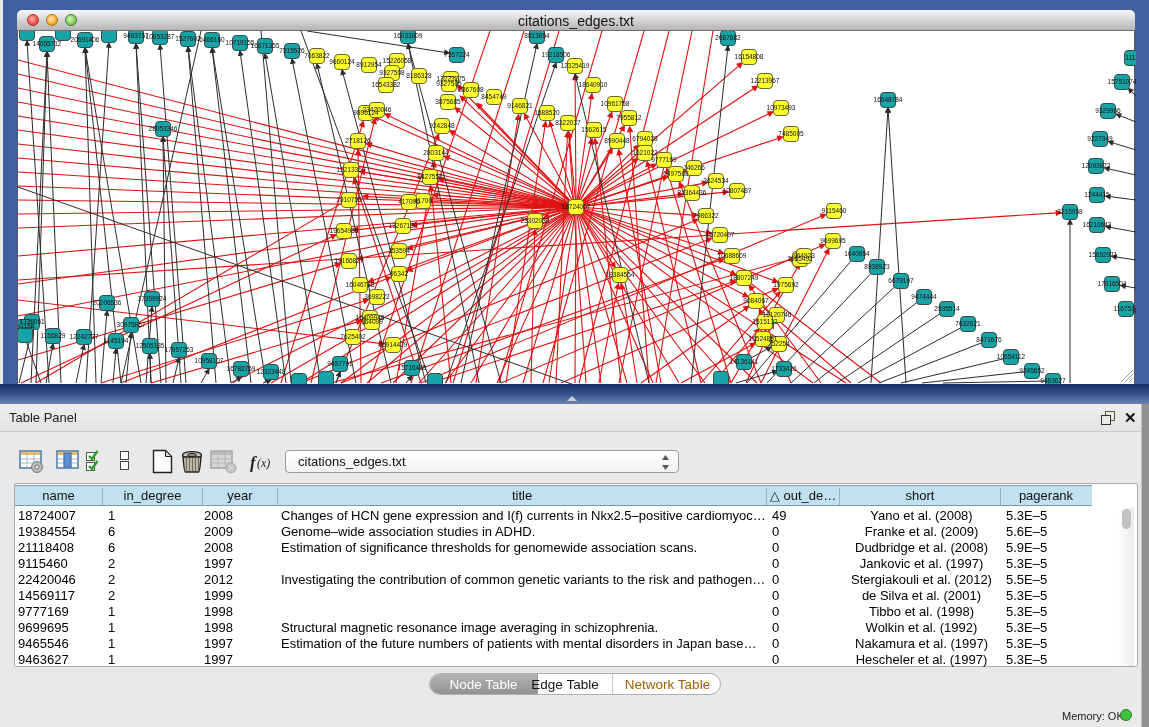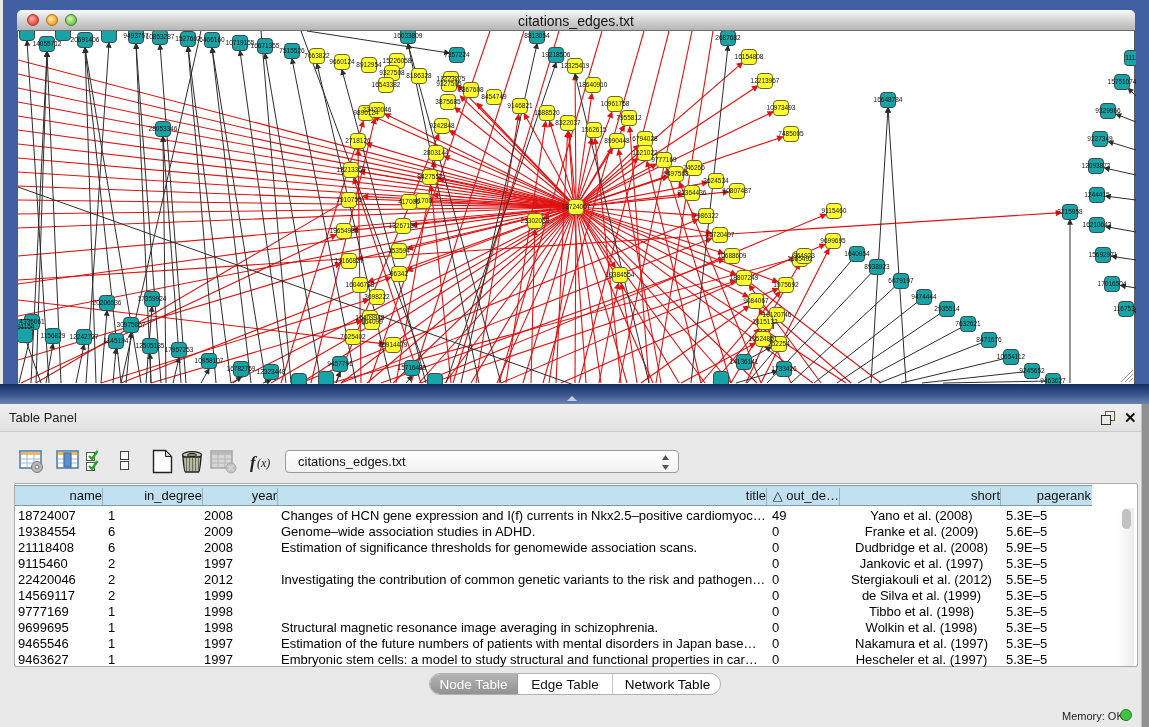"name" .hc { text-align: right -> center }
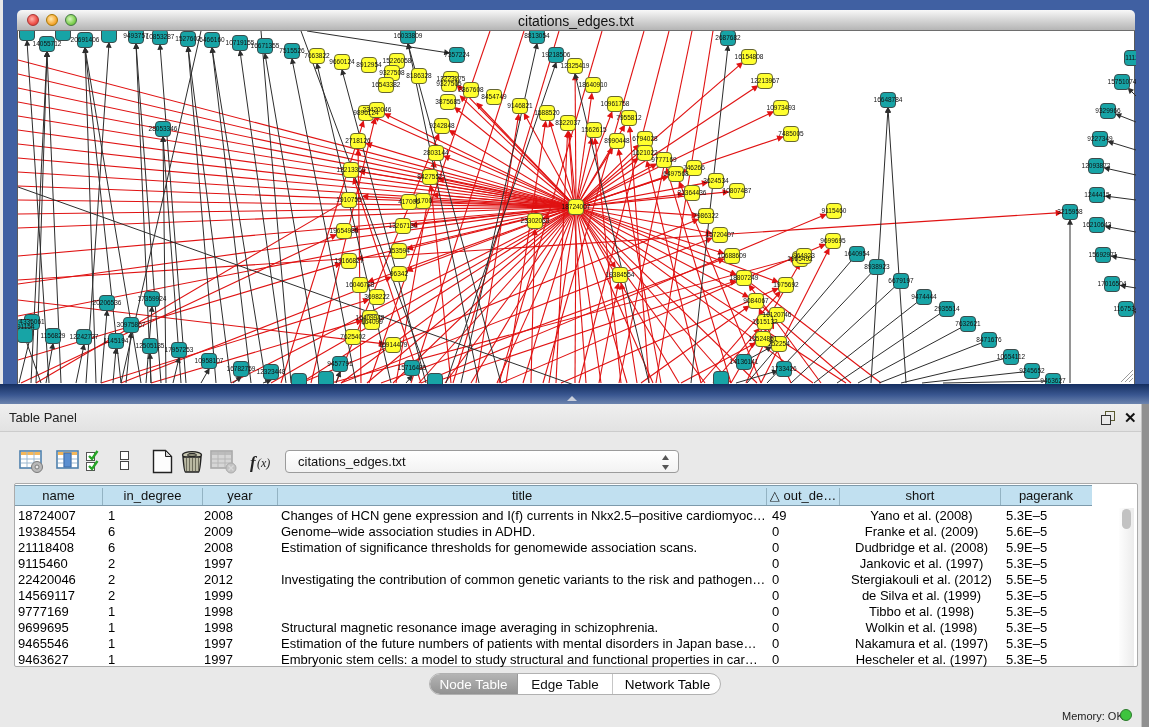"de Silva et al. (1999)" span.ctr { text: 1999 -> 2001 }
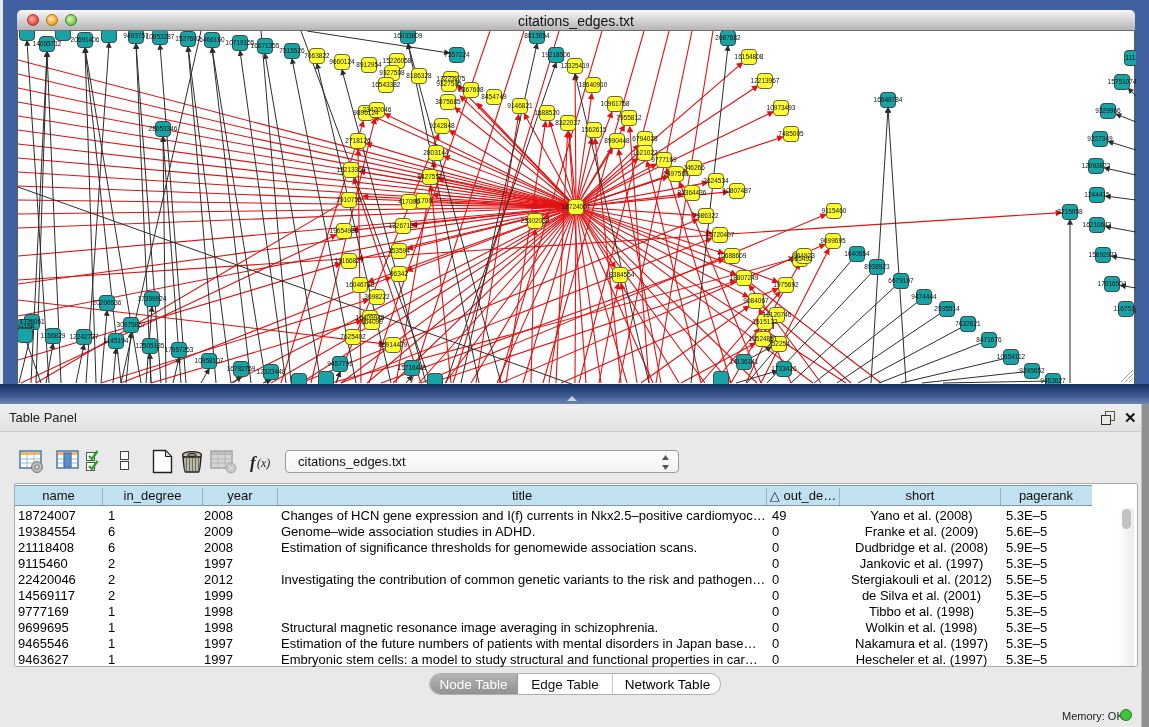"Wolkin et al. (1998)" span.ctr { text: 1998 -> 1992 }
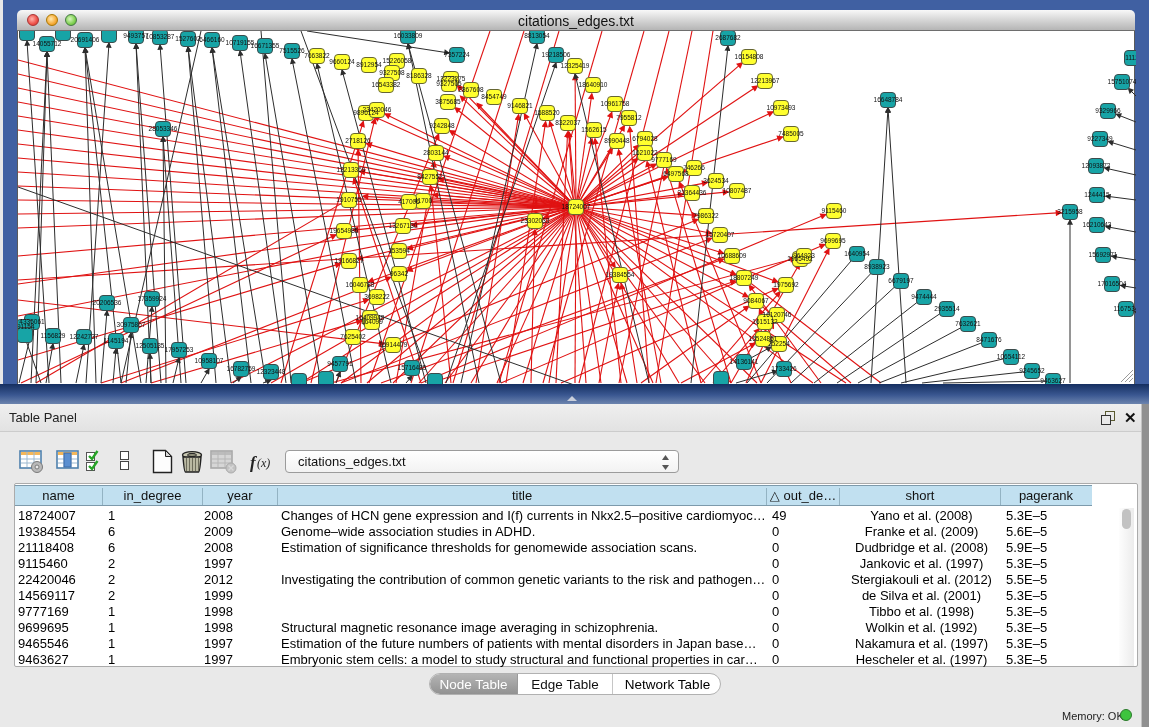"Embryonic stem cells: a model" span { html: <span>Embryonic stem cells: a model to study structural and functional properties in car…</span> -> none }
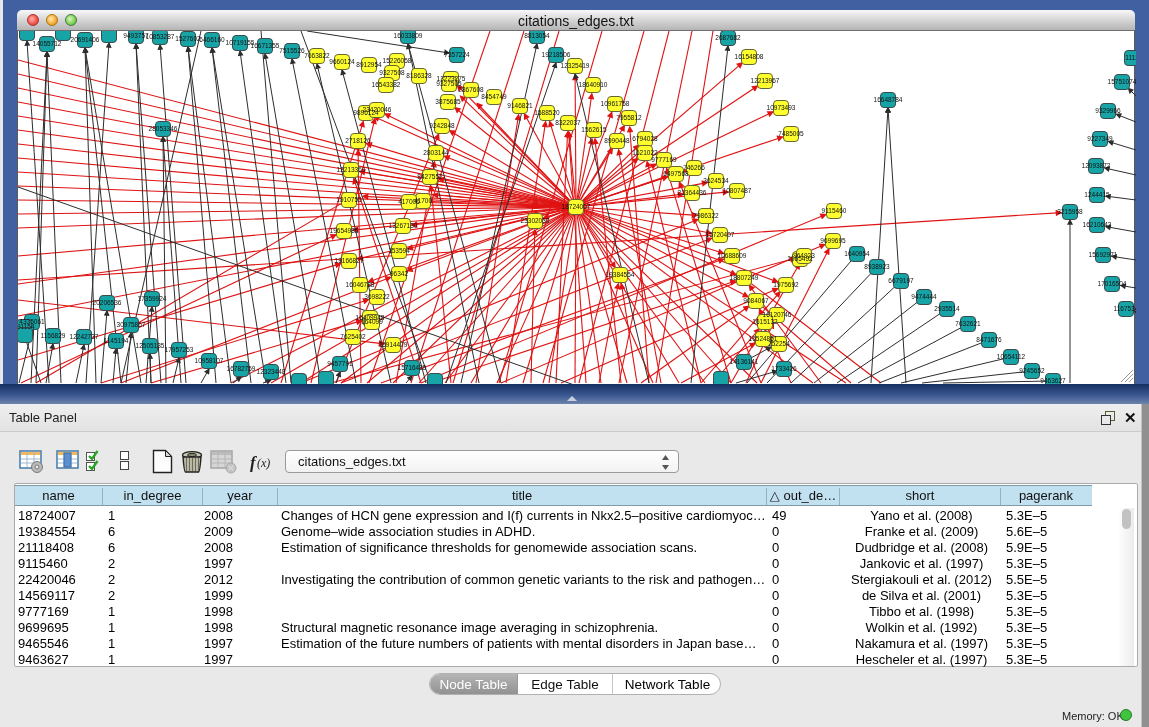"Node Table" #seg1 { width: 88px -> 108px }
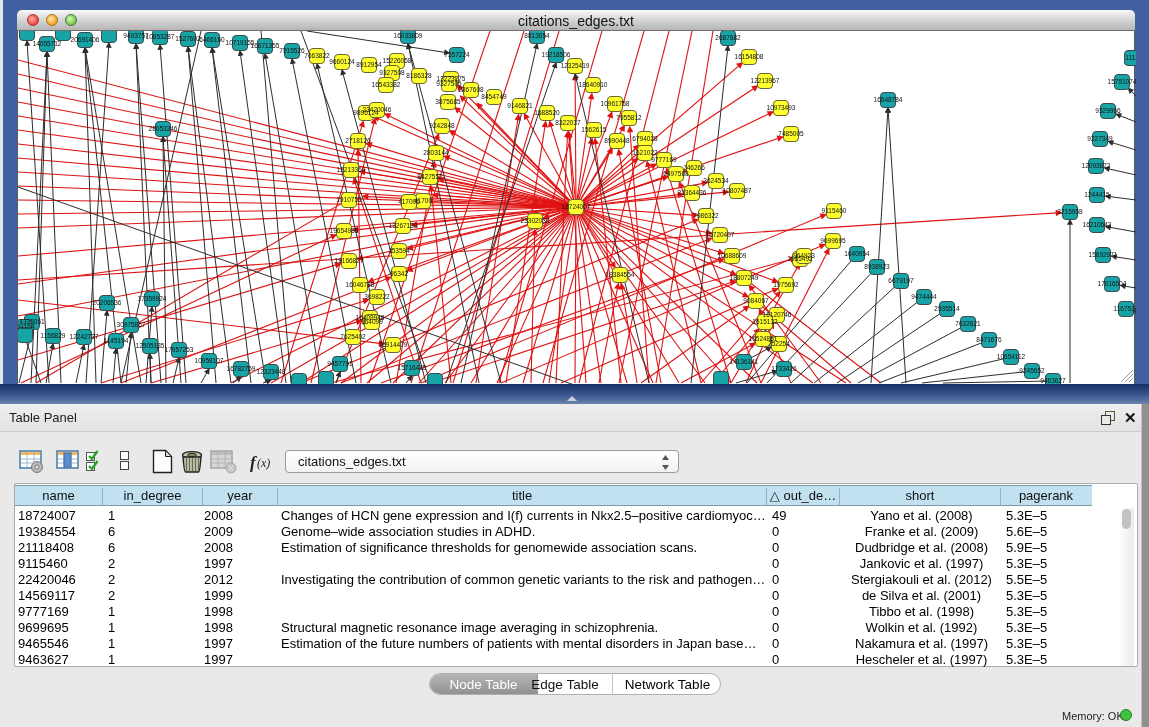"Network Table" #seg3 { color: #000000 -> #a16207 }
